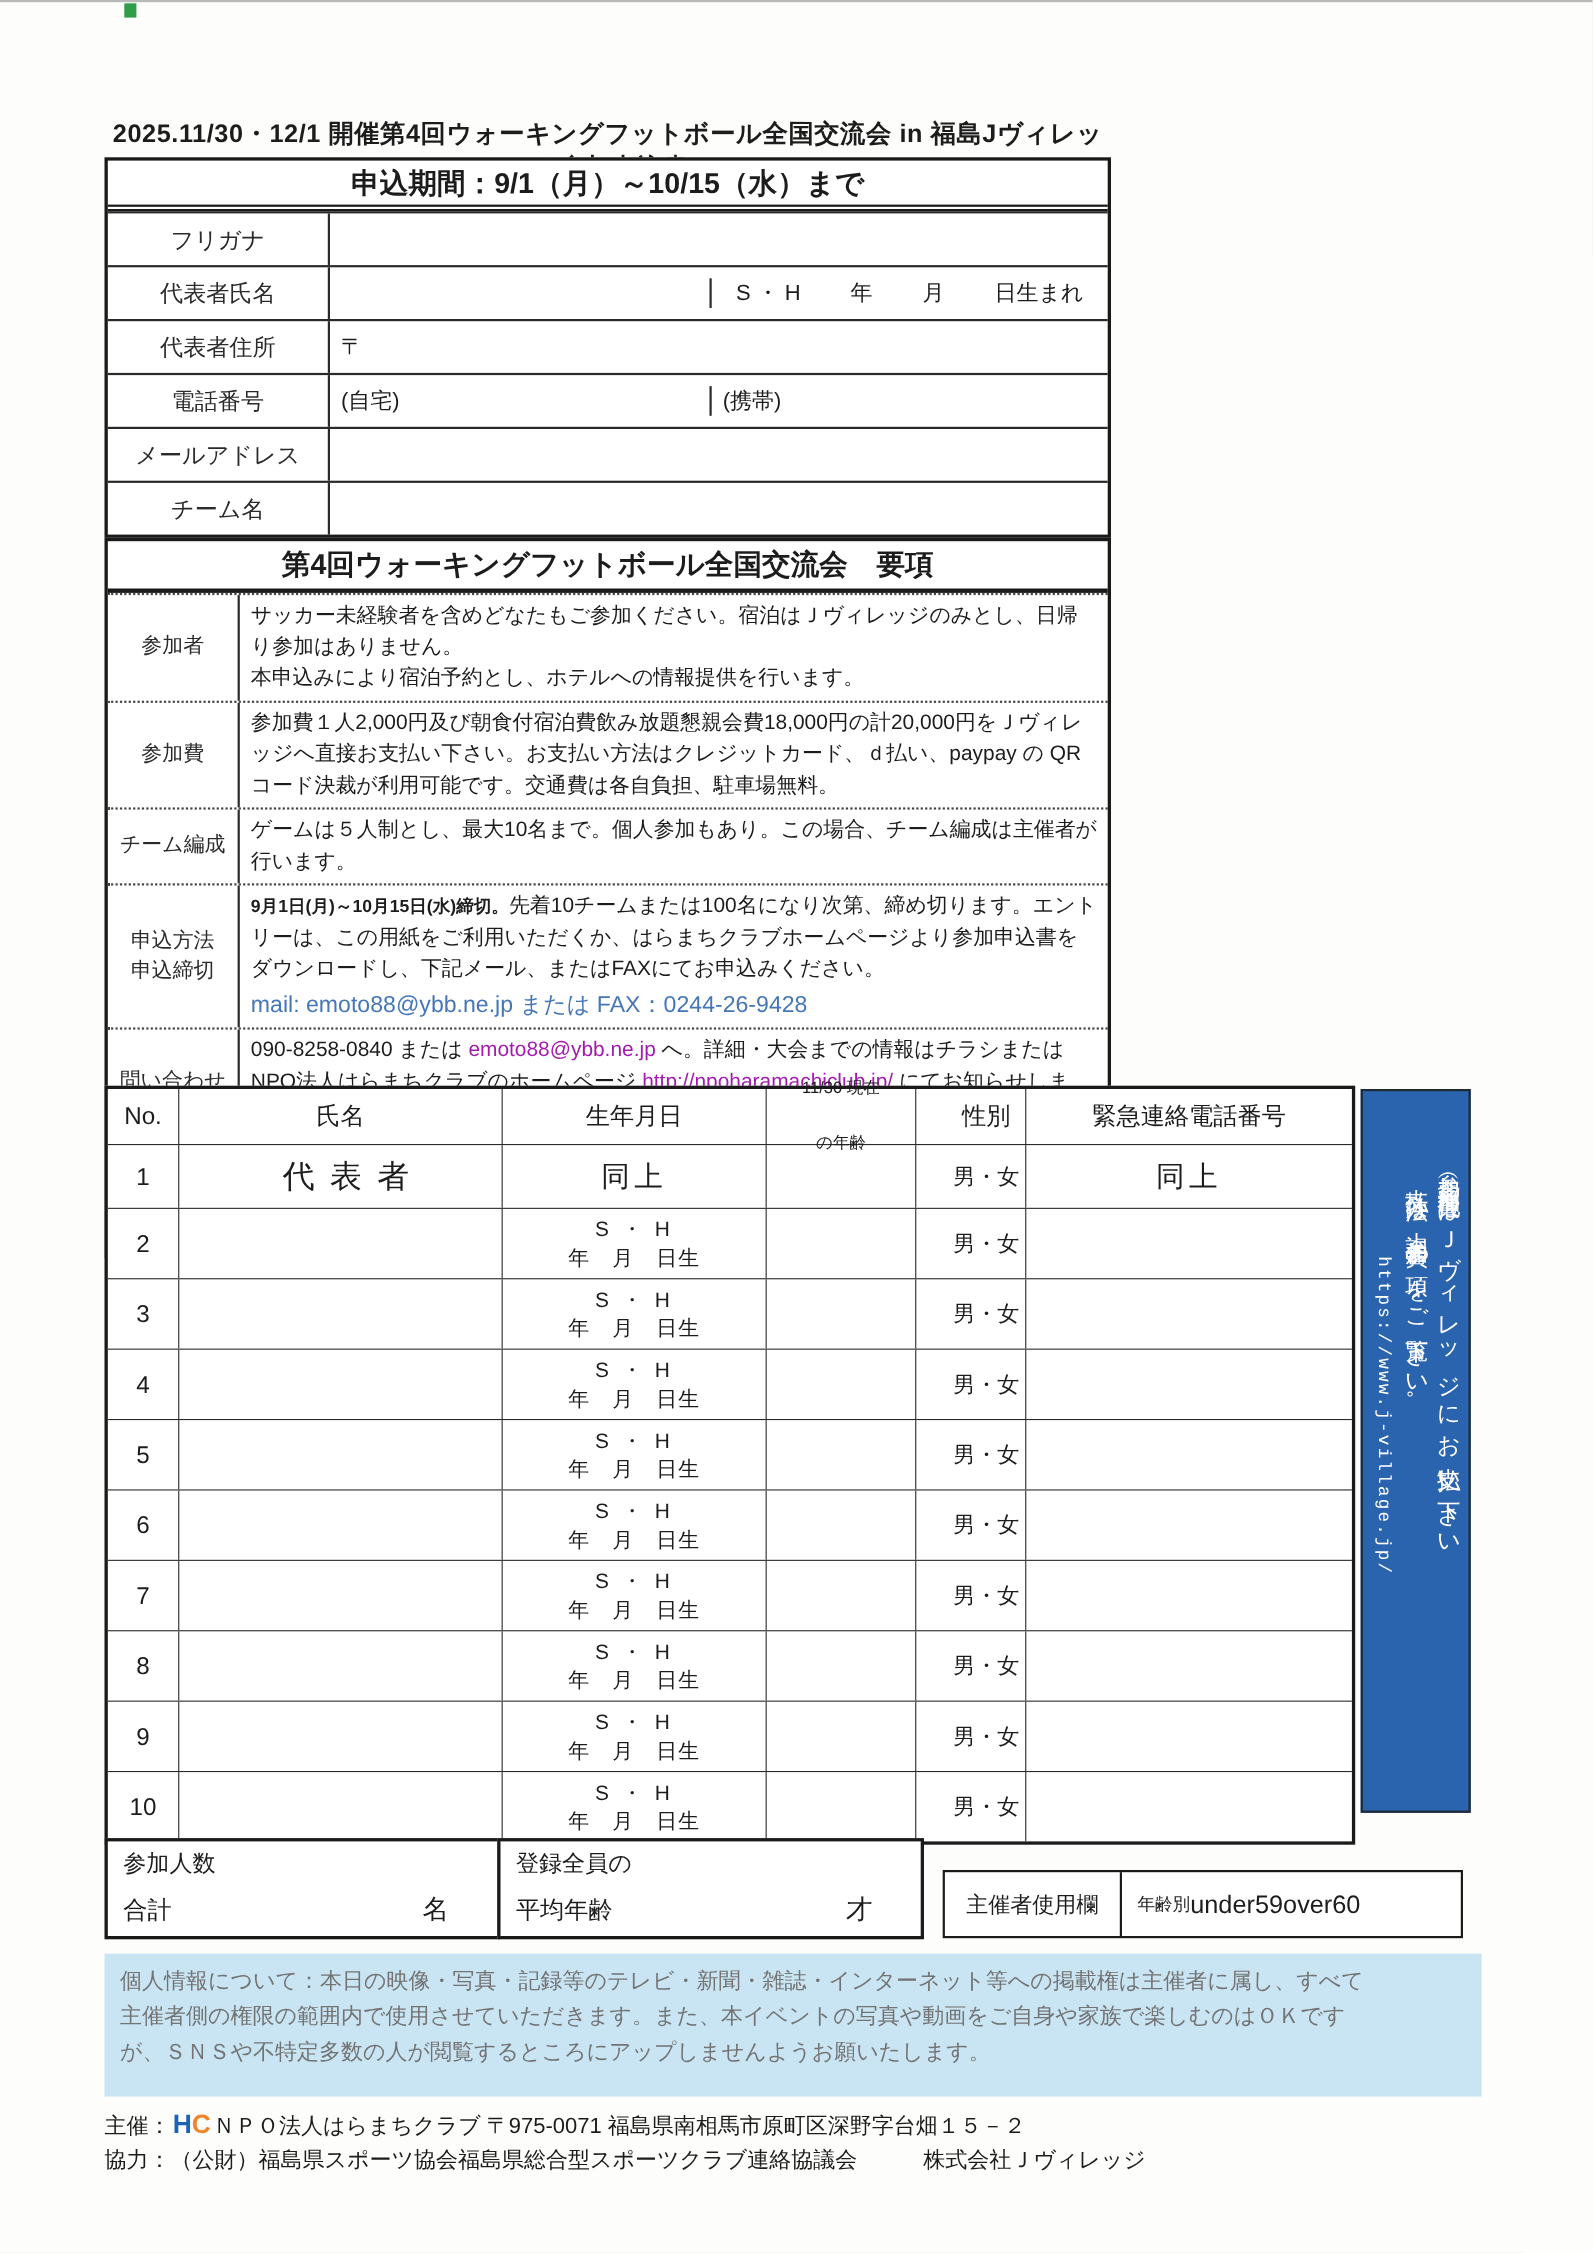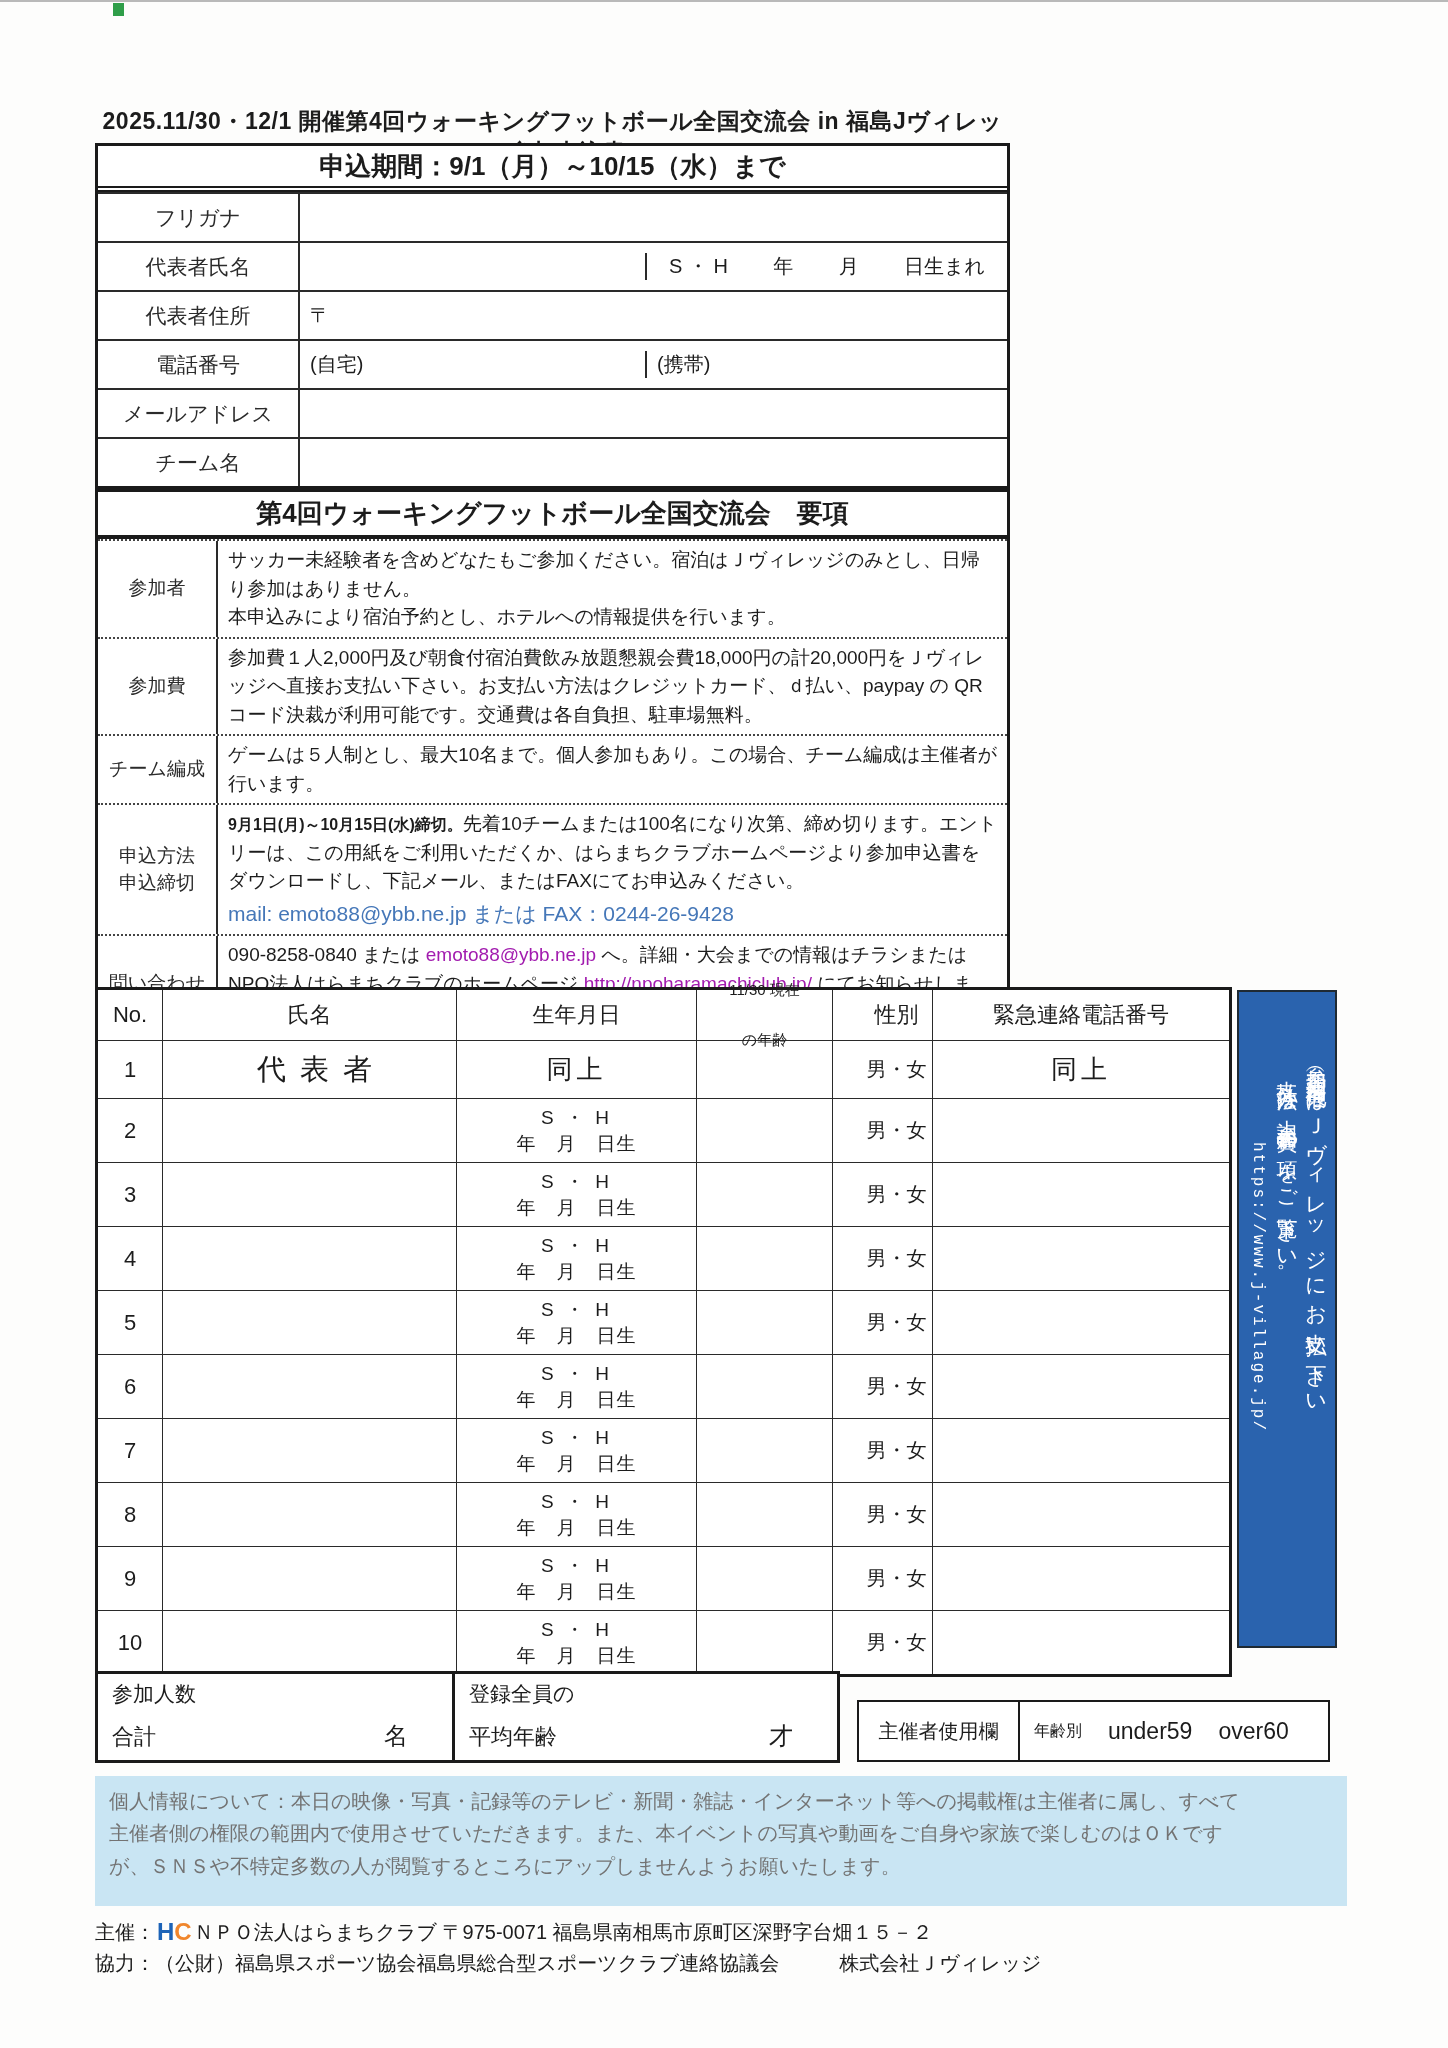"年齢別" .orgbox .o-right { gap: 26px -> none }
